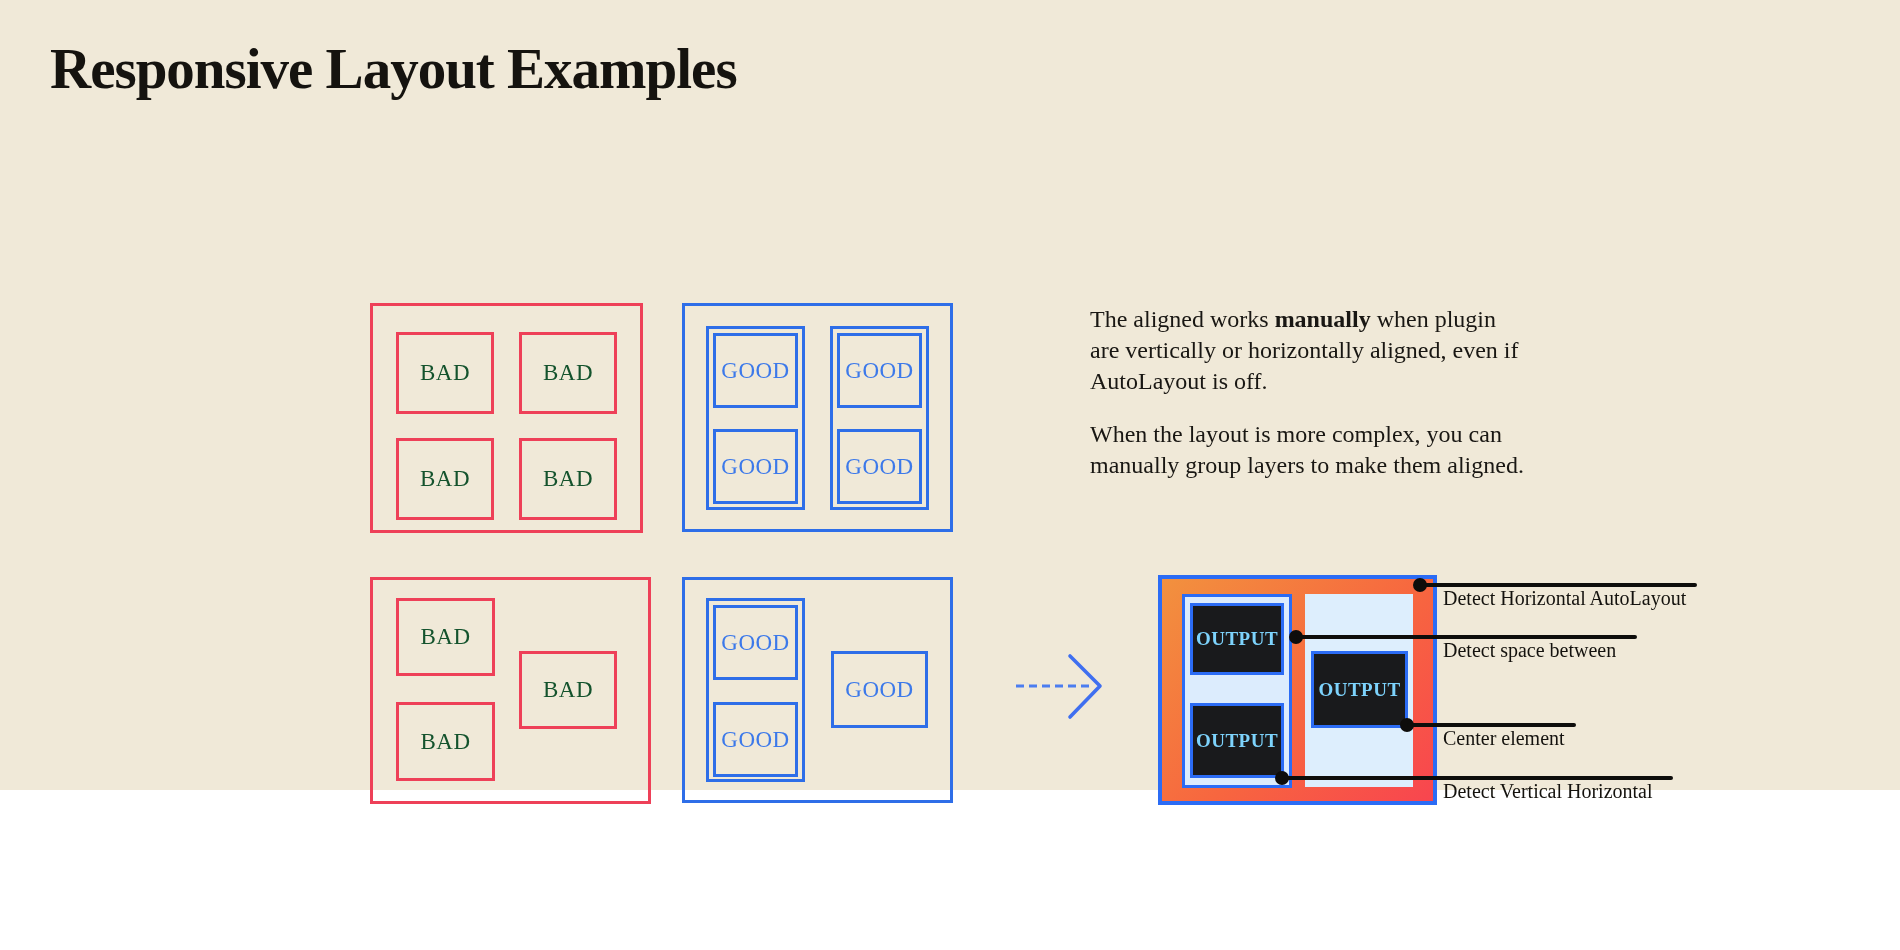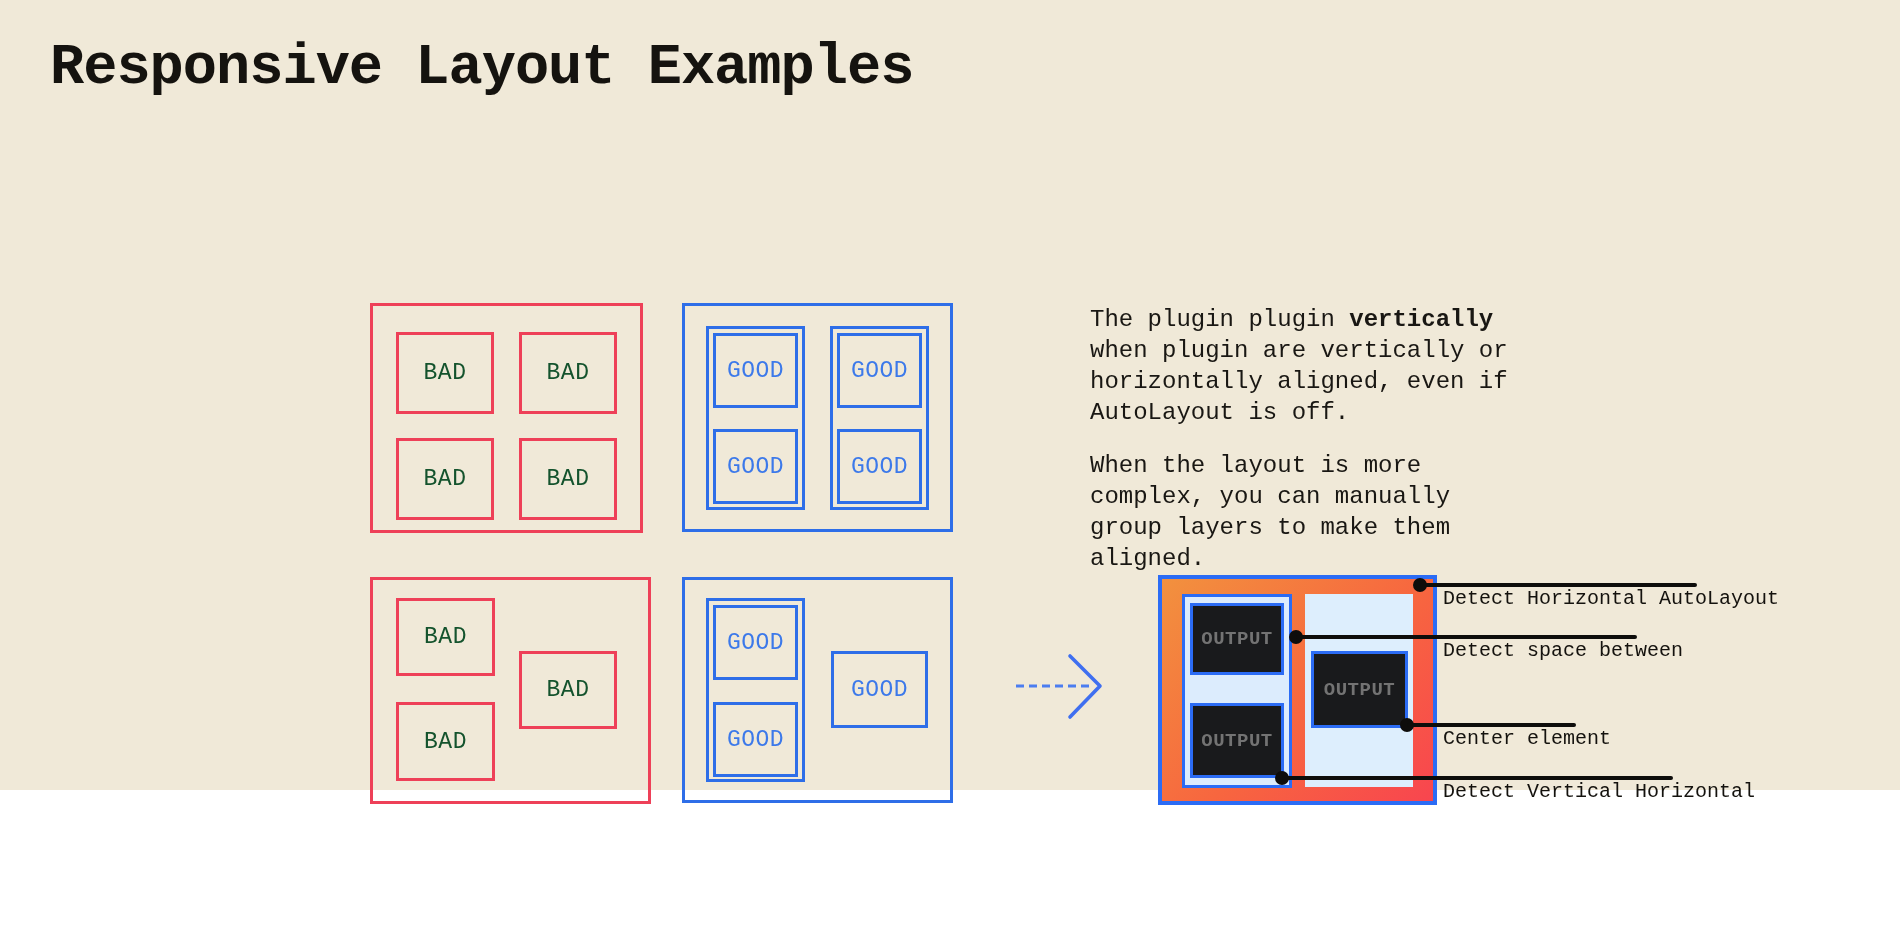"Responsive Layout Examples" .canvas { font-family: Liberation Mono, monospace -> Liberation Serif, serif }
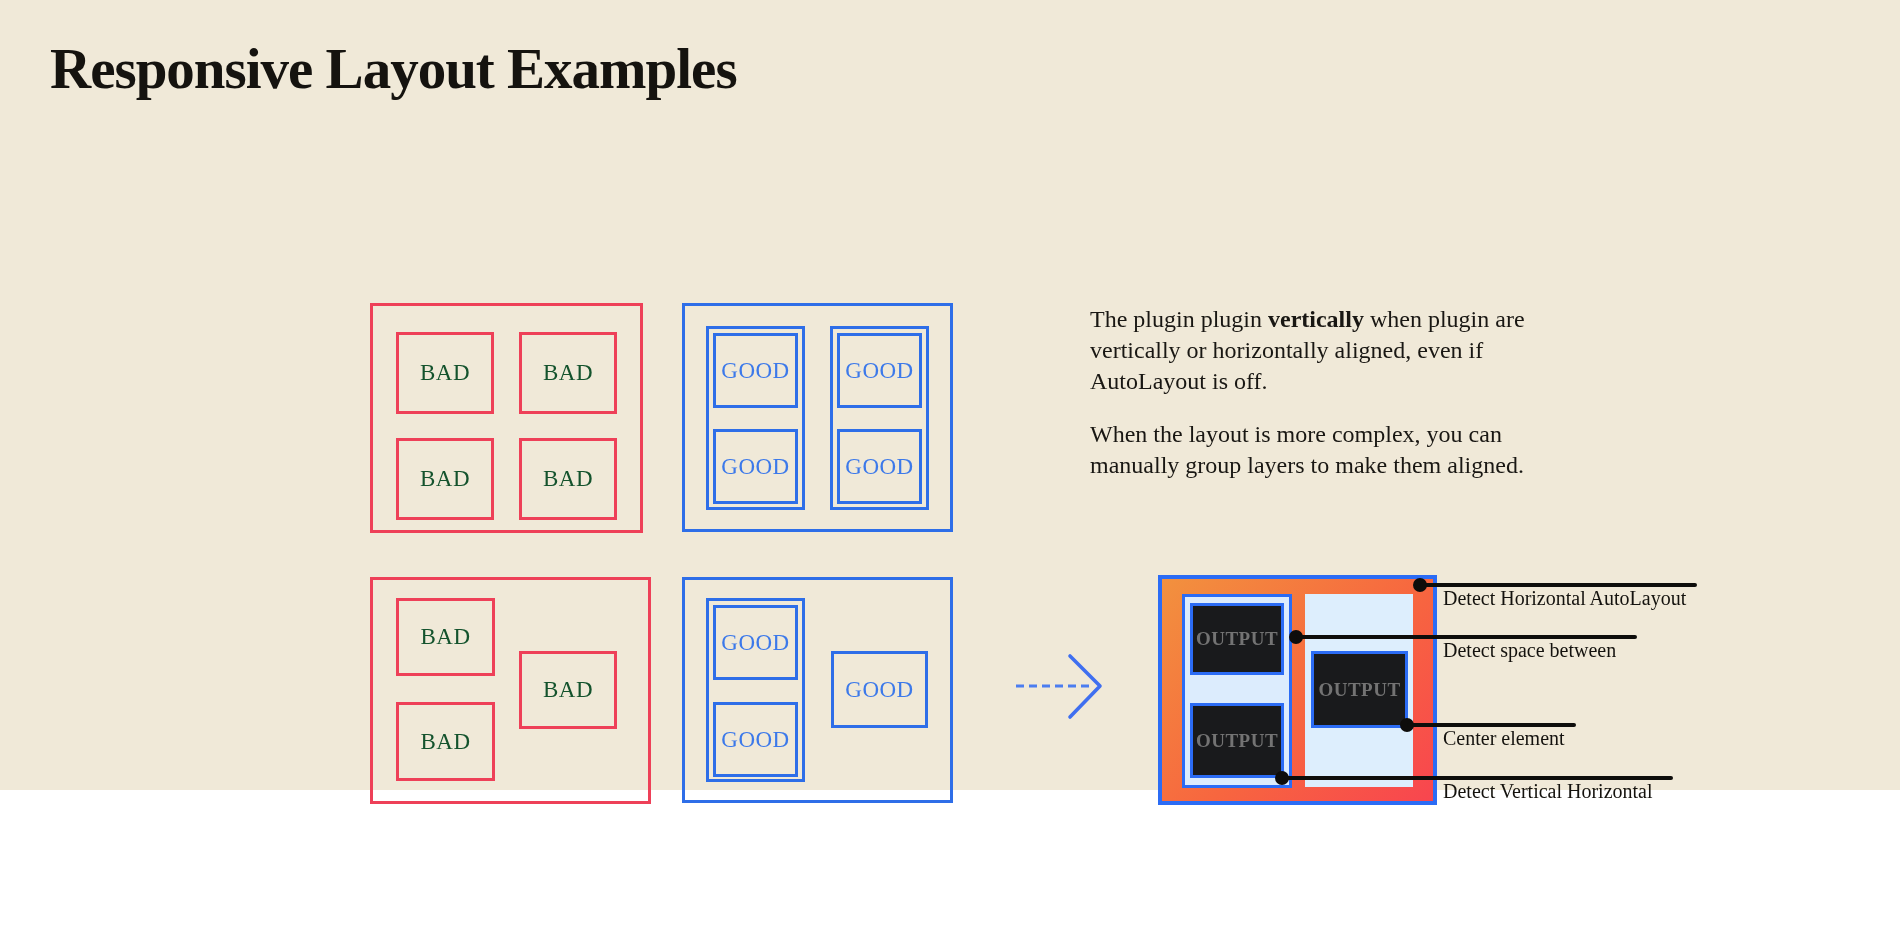"The plugin plugin" span { text: plugin plugin -> aligned works }
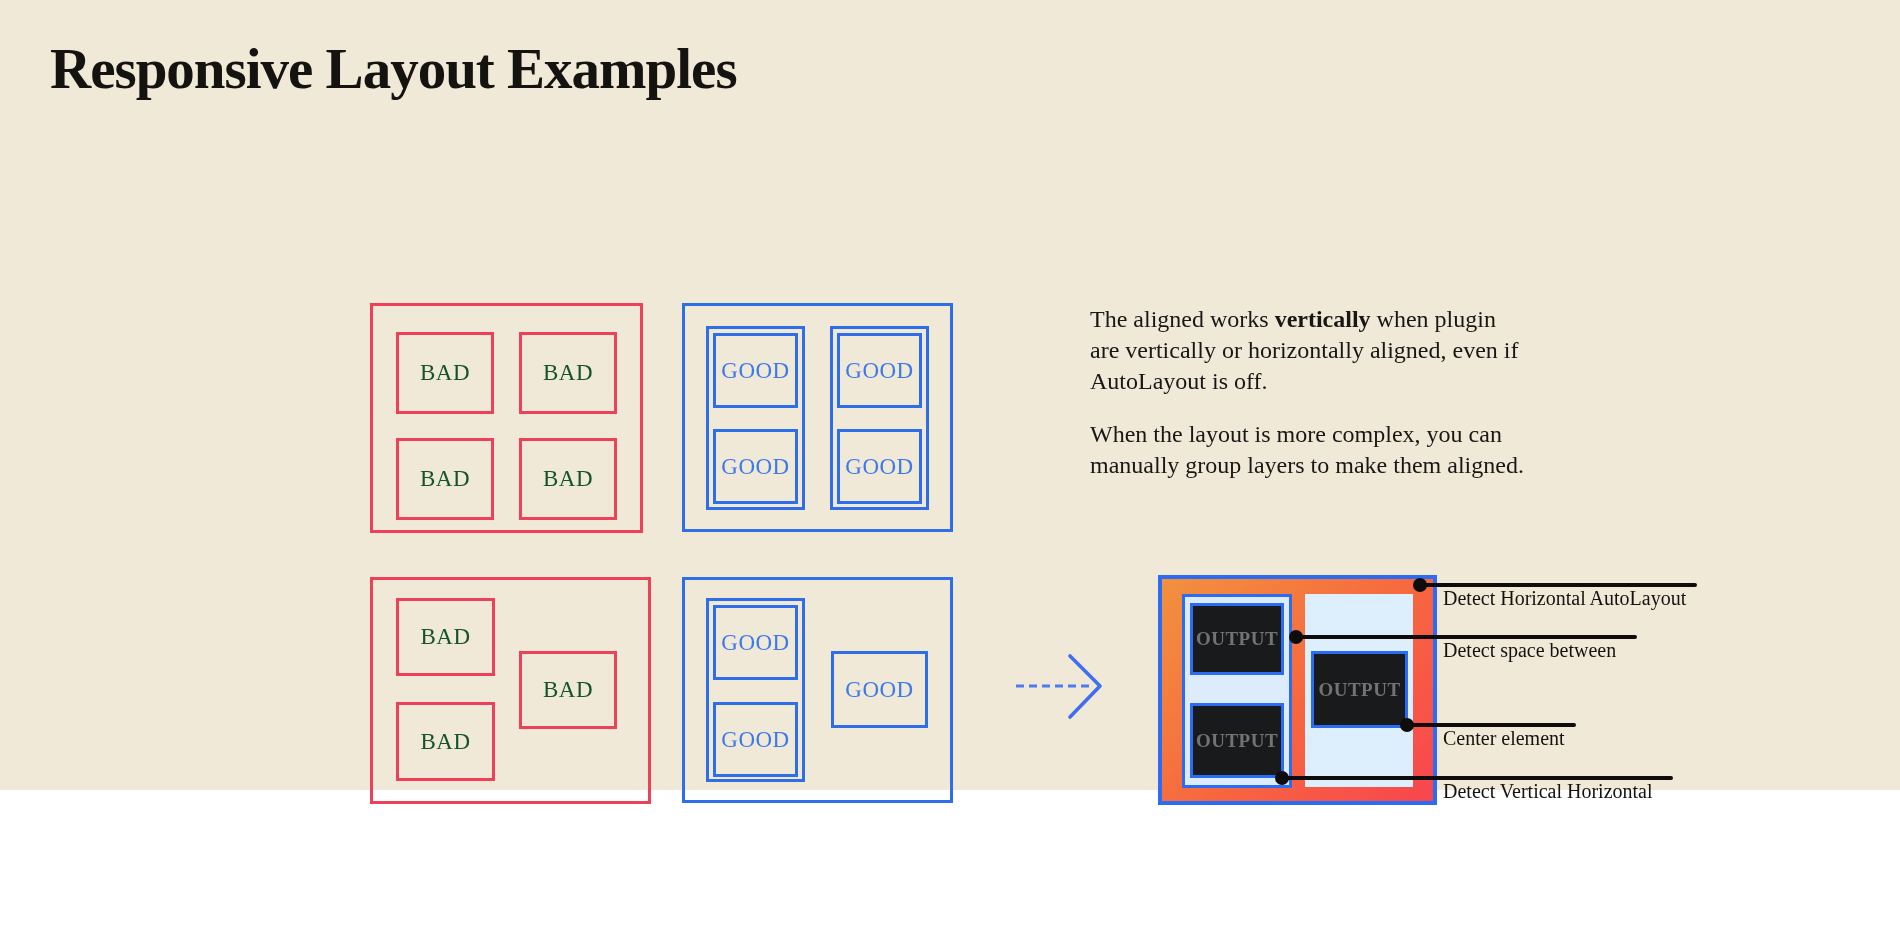"vertically" b { text: vertically -> manually }
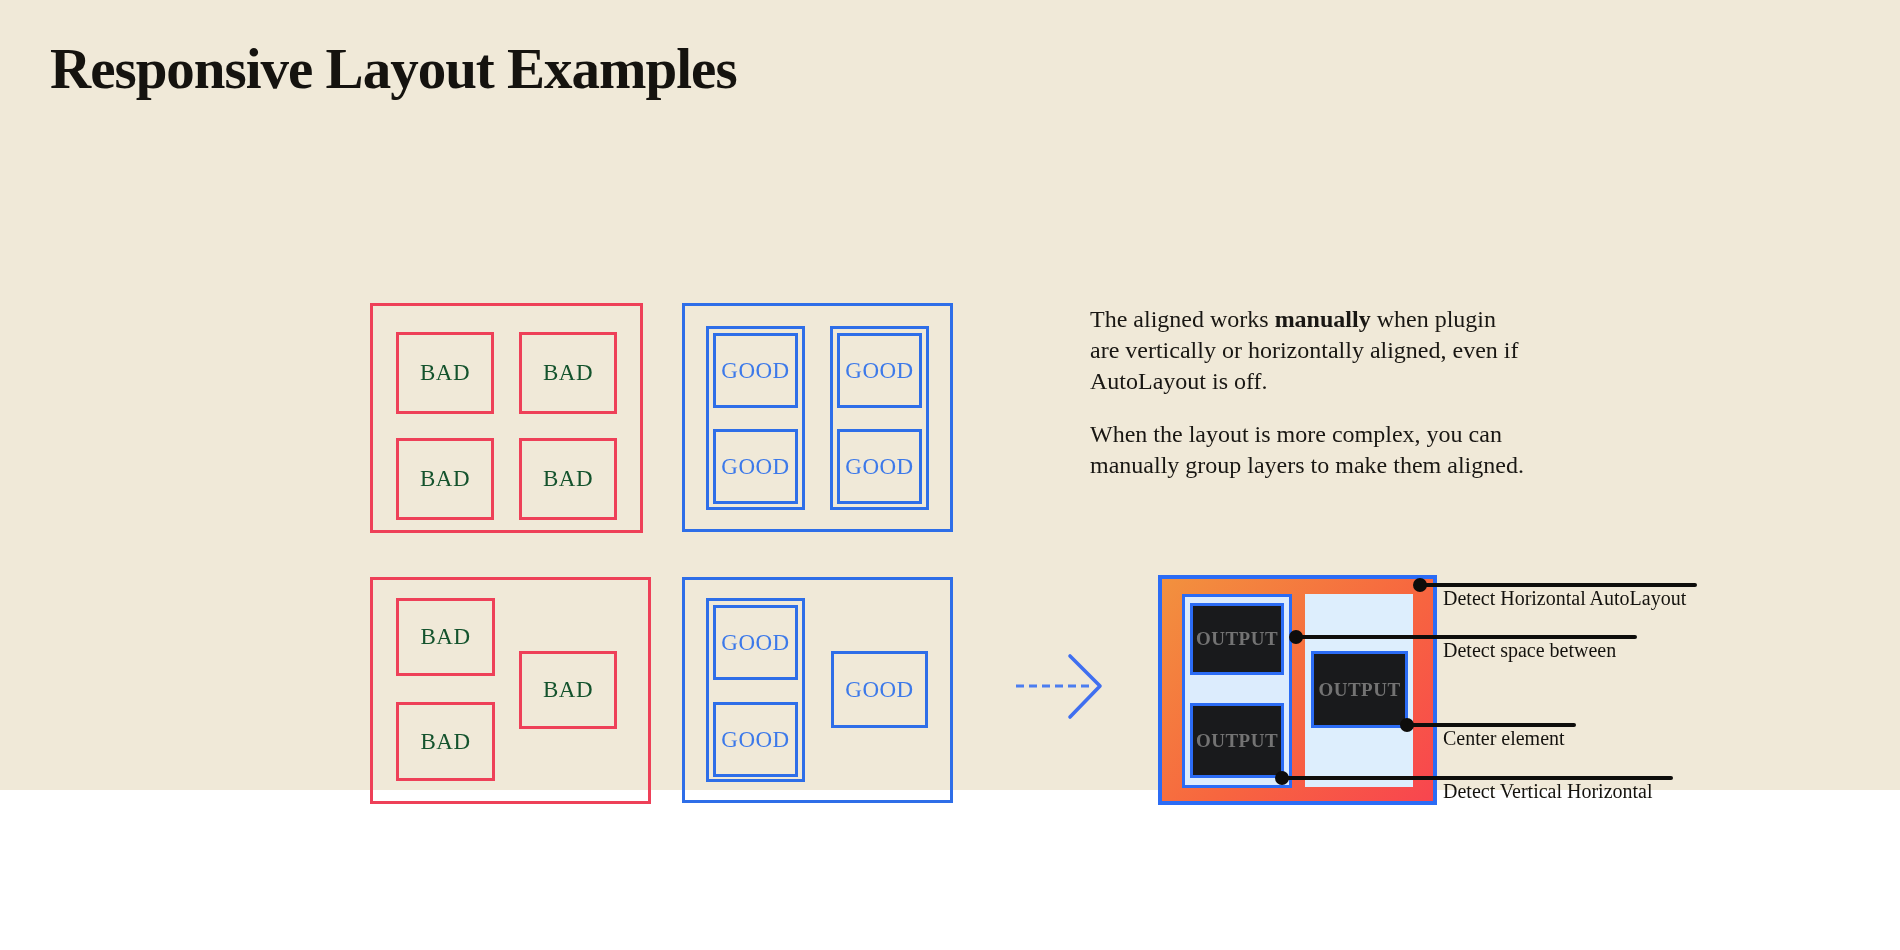"OUTPUT" .output { color: #737373 -> #7dd3fc }
